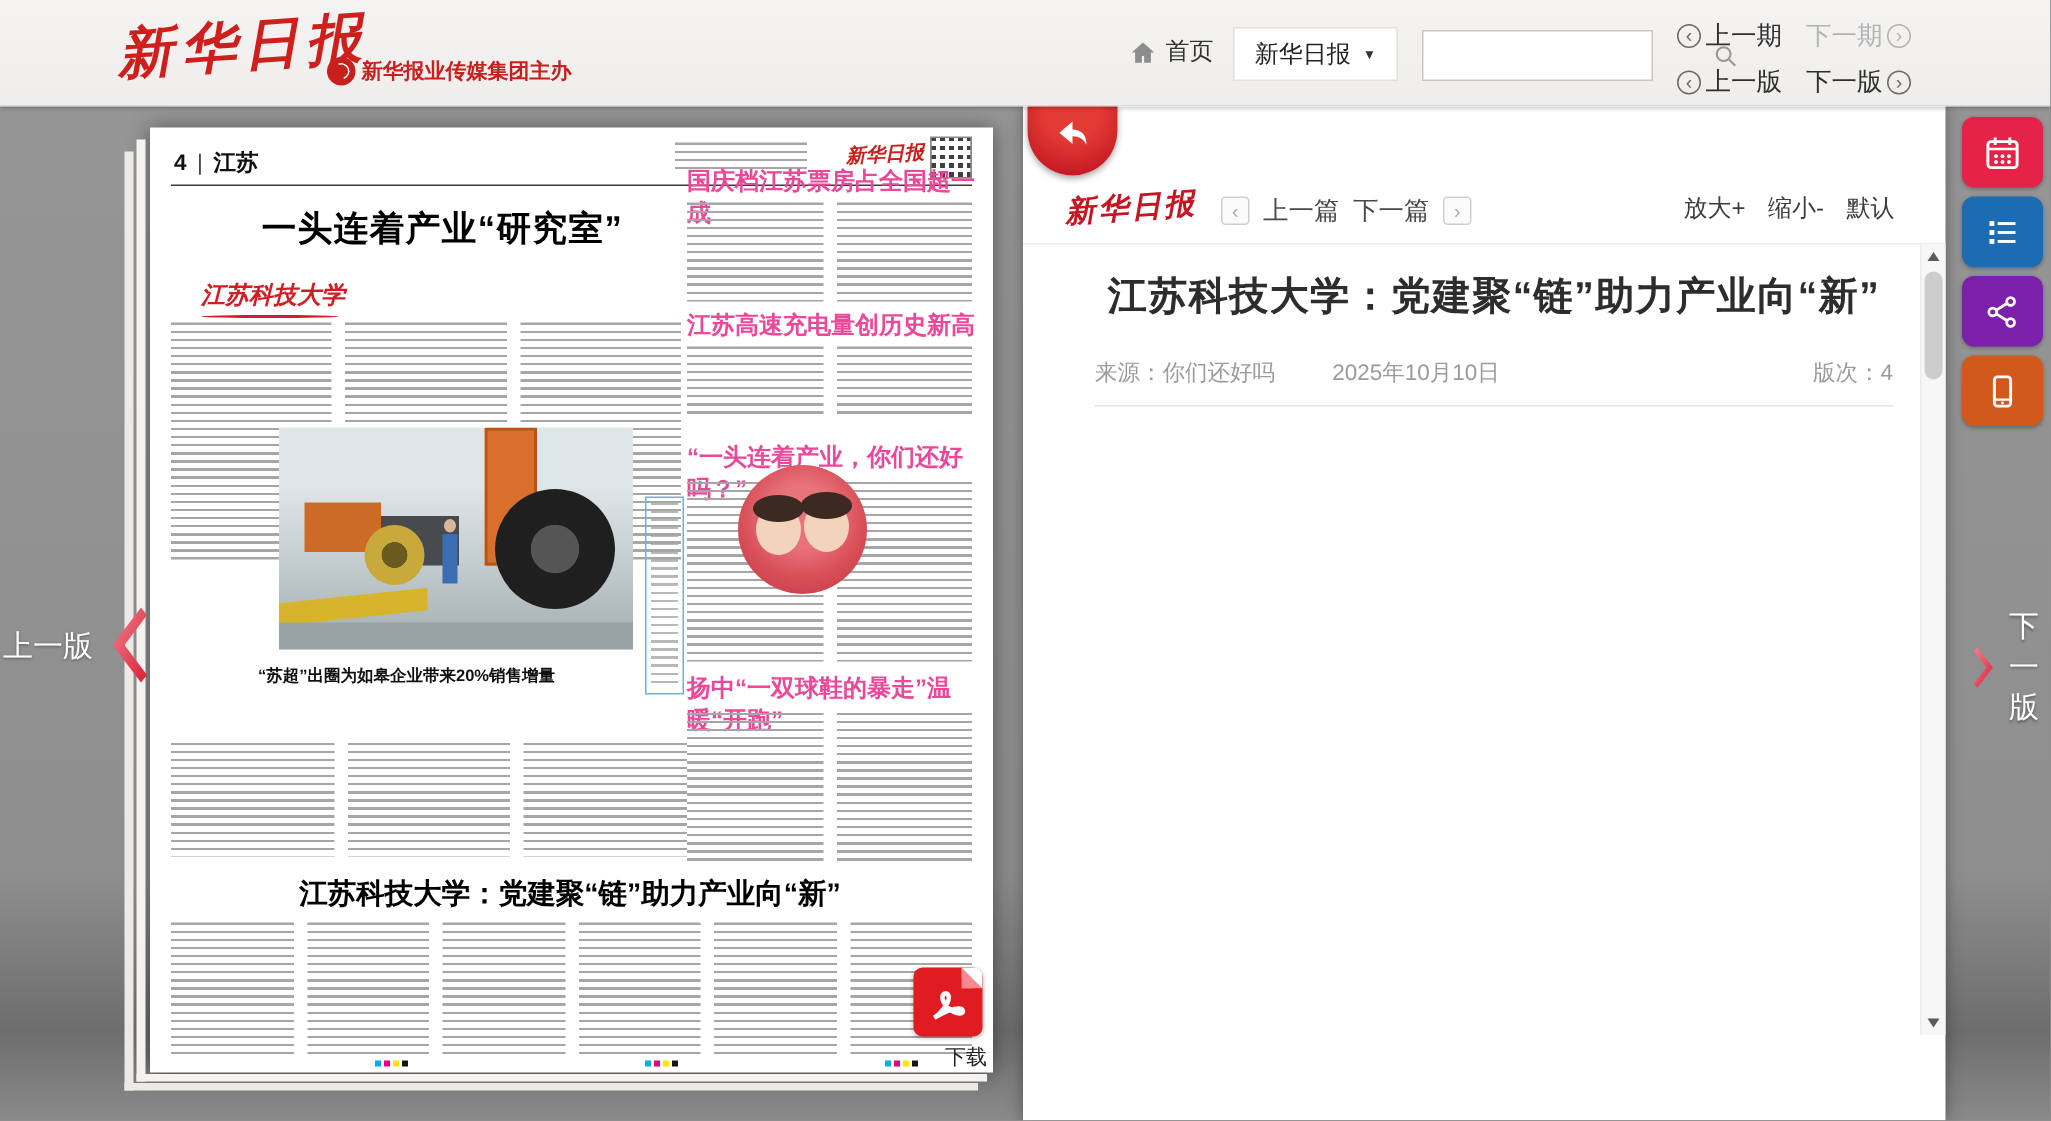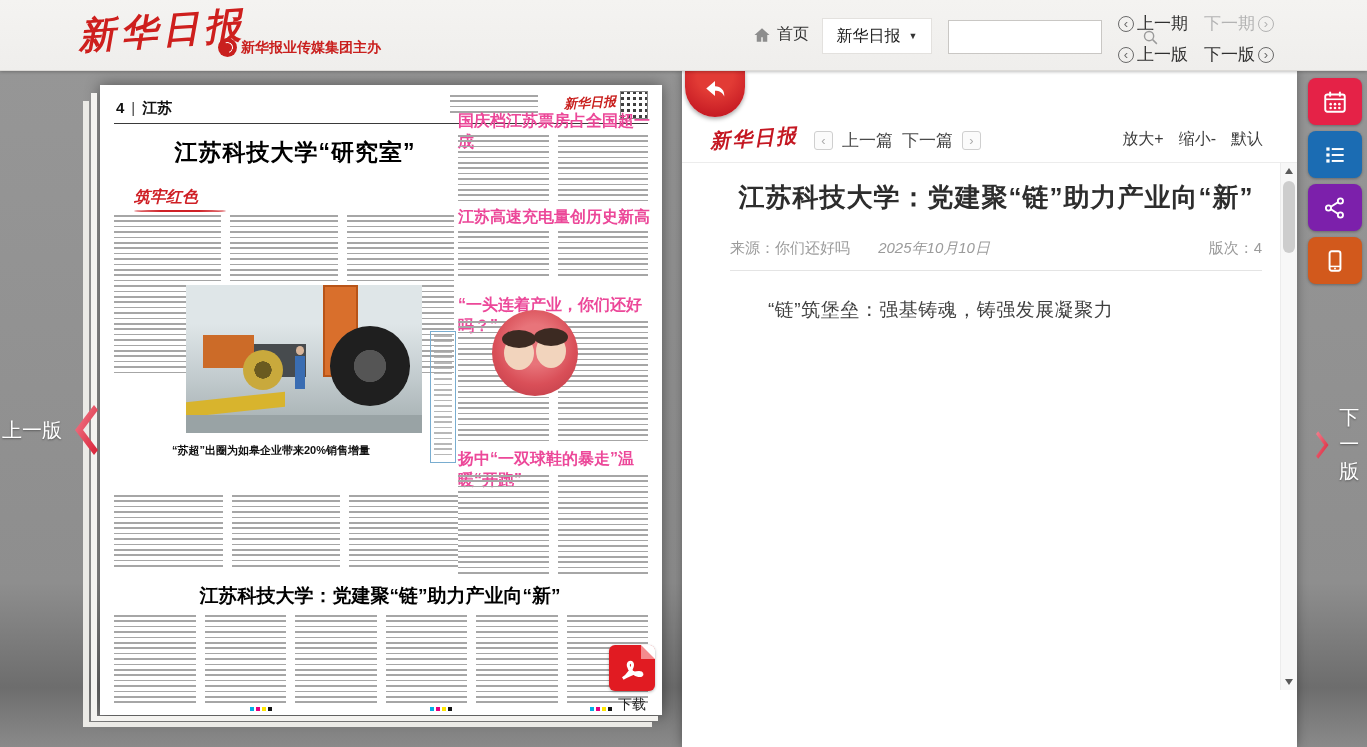"江苏科技大学“研究室”" div.np-h-main { text: 江苏科技大学 -> 一头连着产业 }
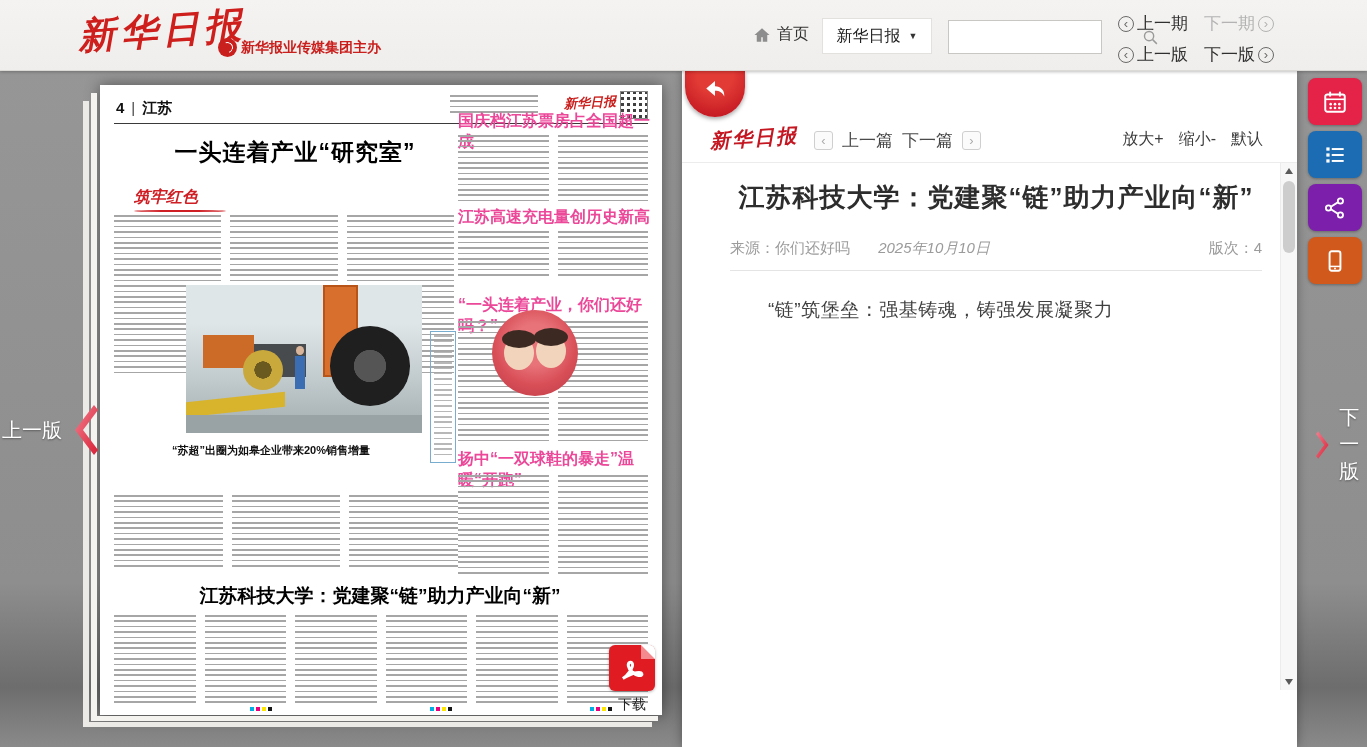"筑牢红色" div.np-badge { text: 筑牢红色 -> 江苏科技大学 }
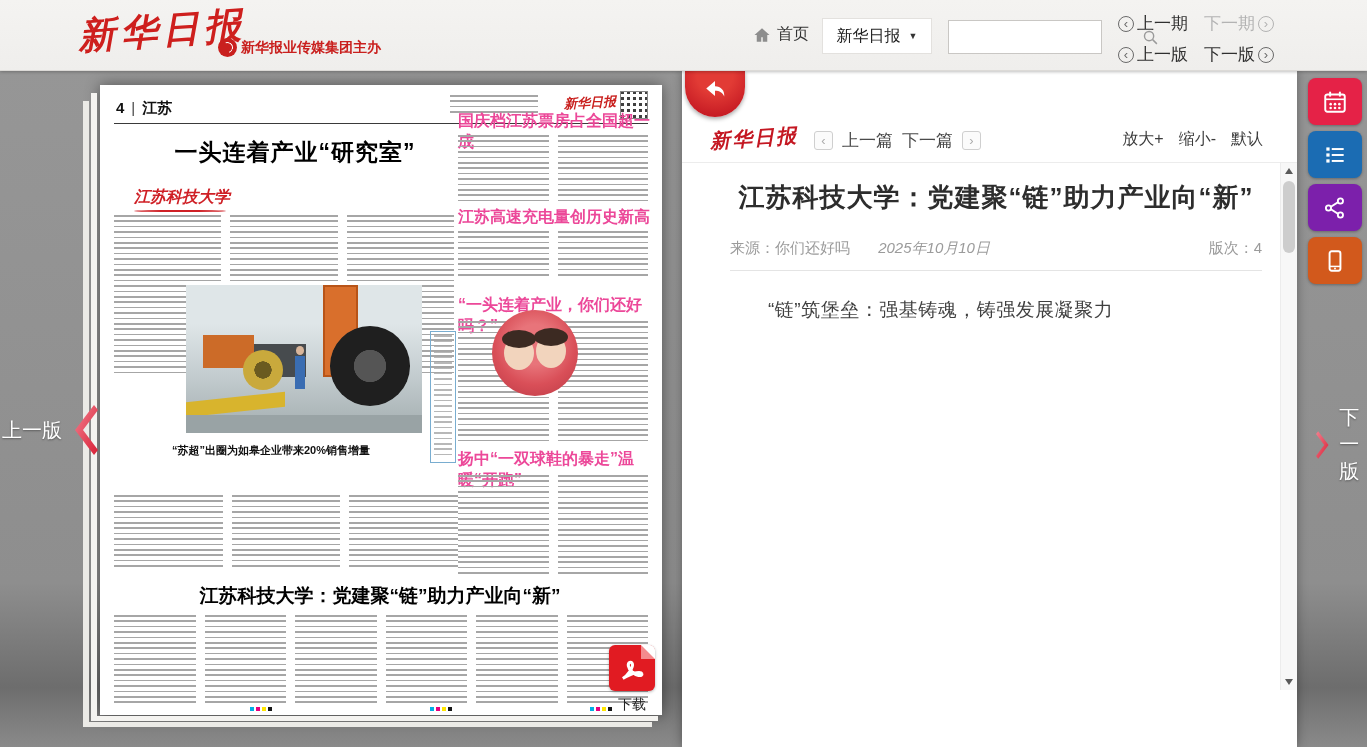"2025年10月10日" .a-meta .dt { font-style: italic -> none; margin-left: 24px -> 34px }
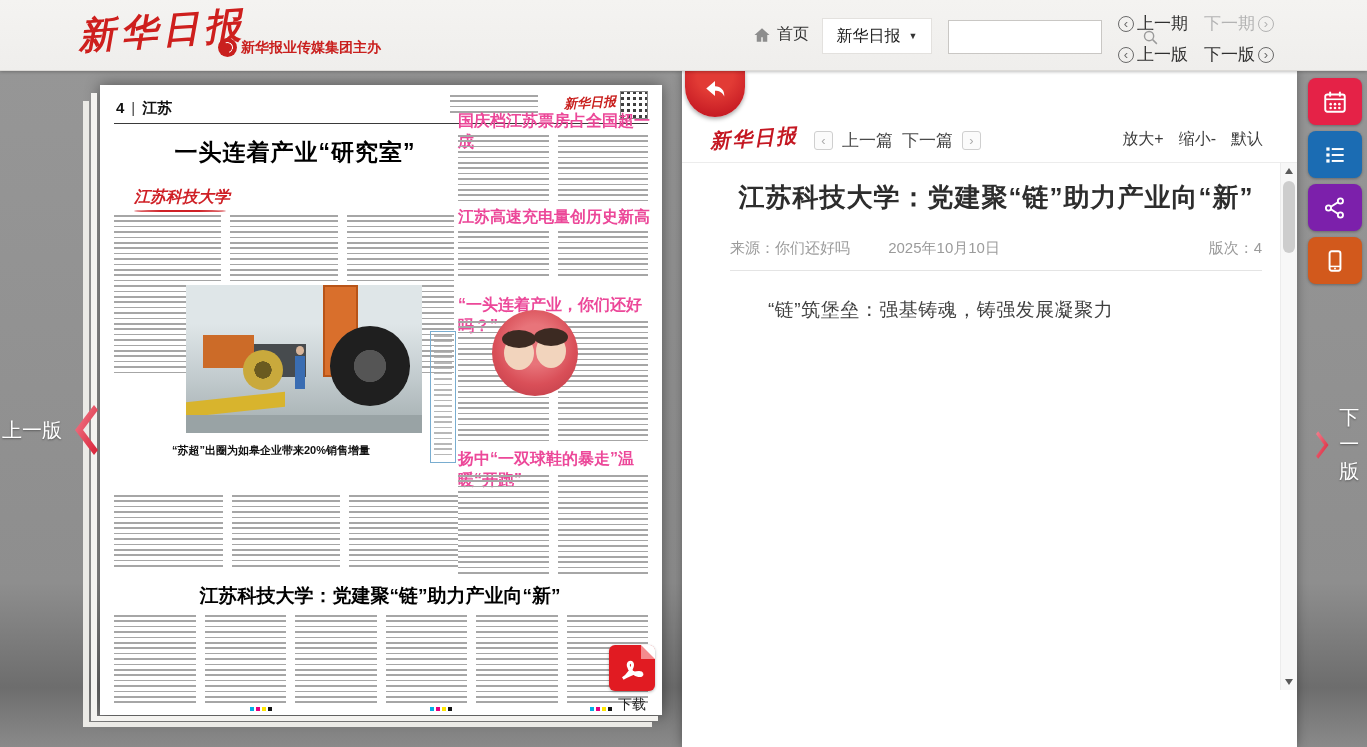"“链”筑堡垒：强基铸魂，铸强发展凝聚力" p.a-p { html: <p>“链”筑堡垒：强基铸魂，铸强发展凝聚力</p> -> none }
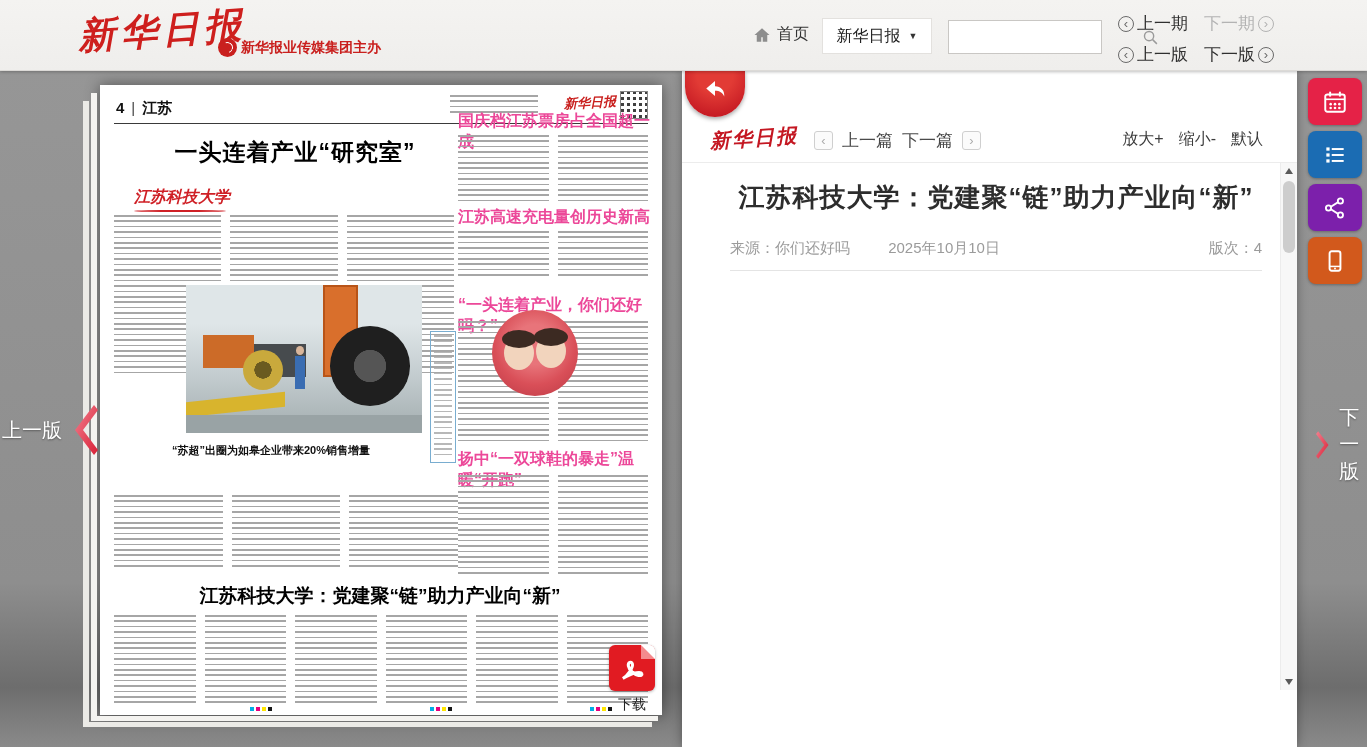"下载" .dl { text-align: center -> right }
